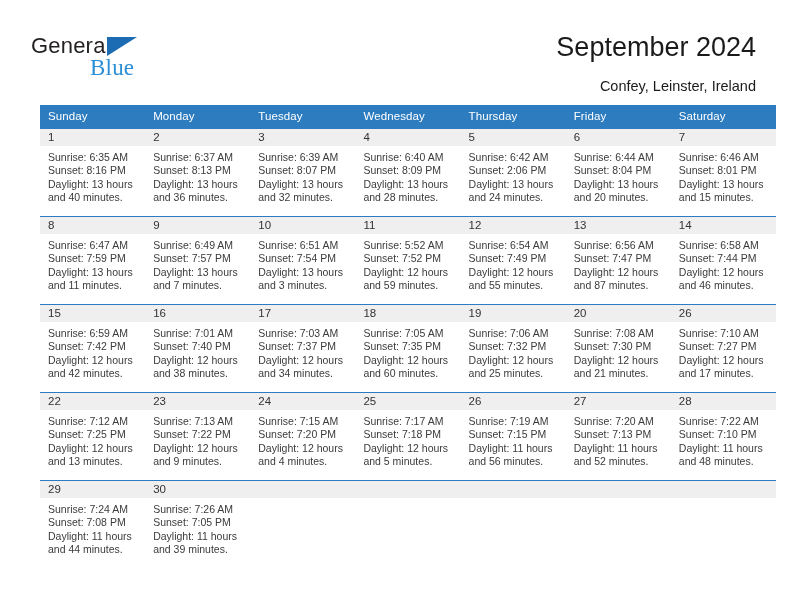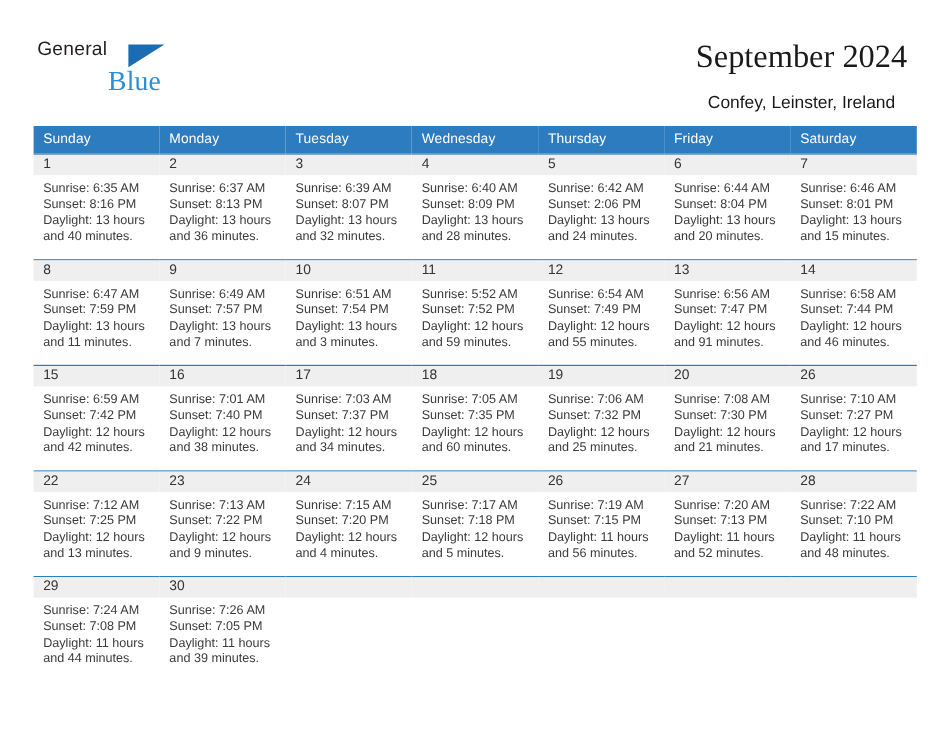"General" .logo-general { font-size: 16px -> 22px }
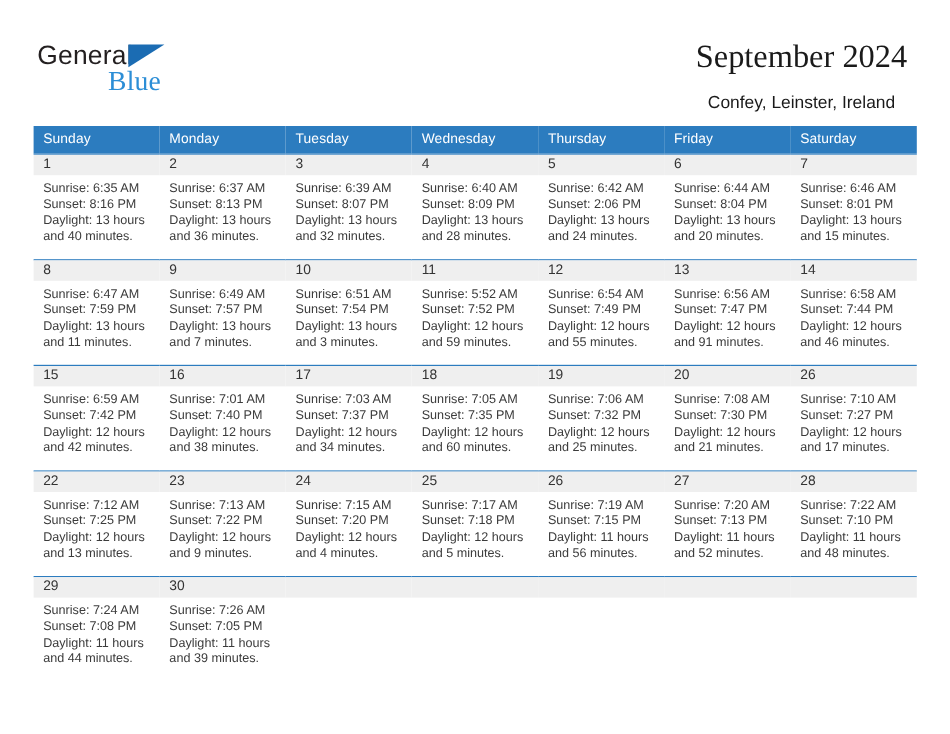"September 2024" .title { font-family: Liberation Serif, serif -> none }
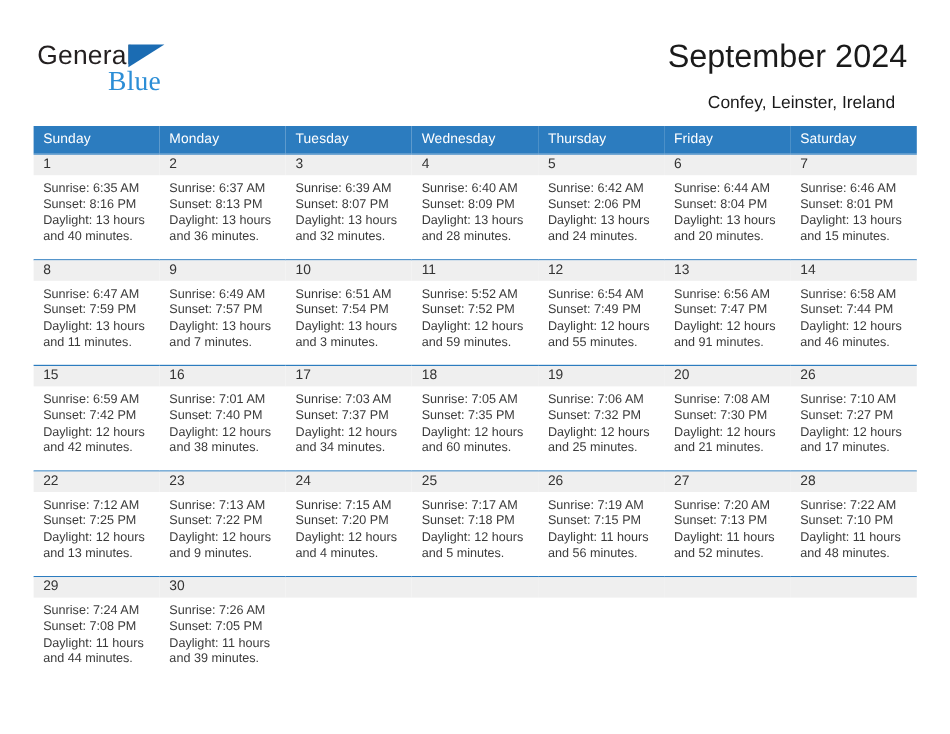"Confey, Leinster, Ireland" .subtitle { right: 46px -> 36px }
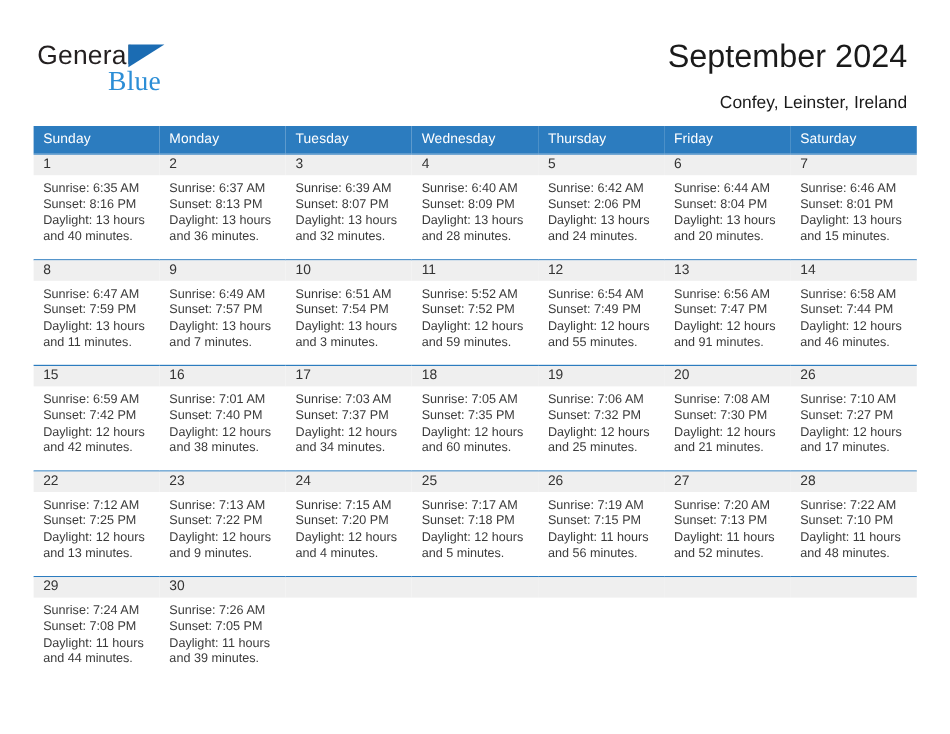"Sunday" table.cal { margin-left: none -> 12px }
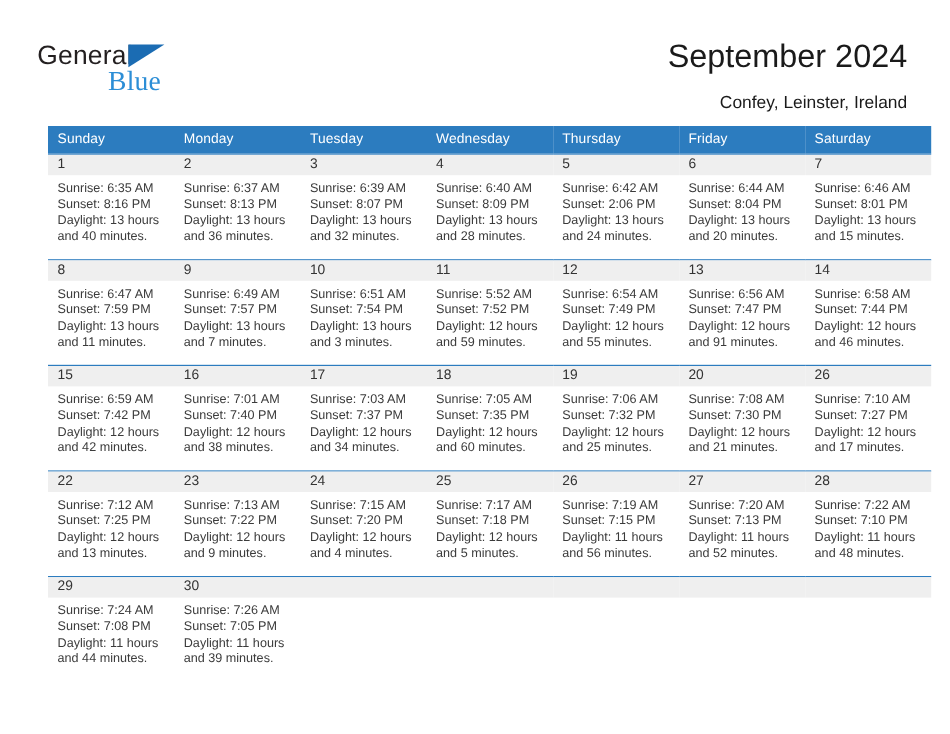"and 91 minutes." div { text: 91 -> 87 }
